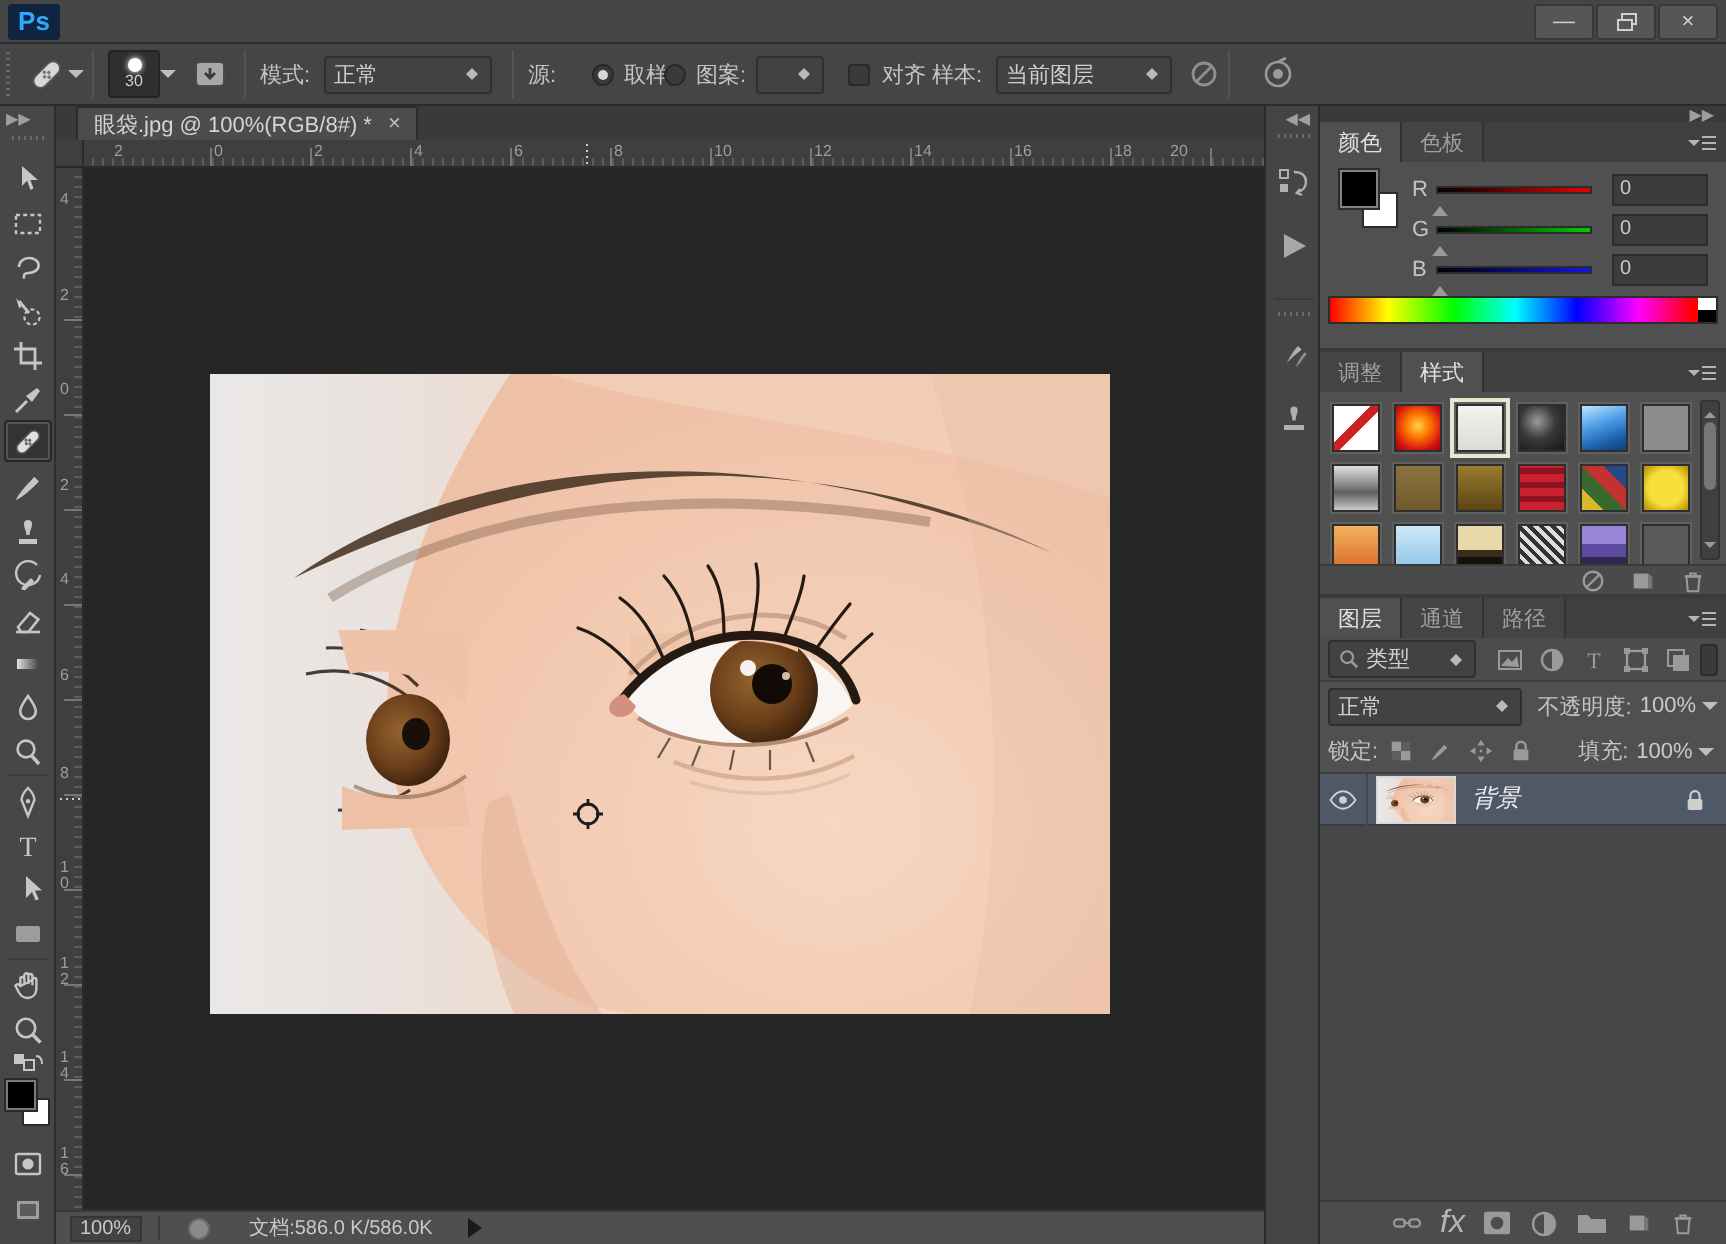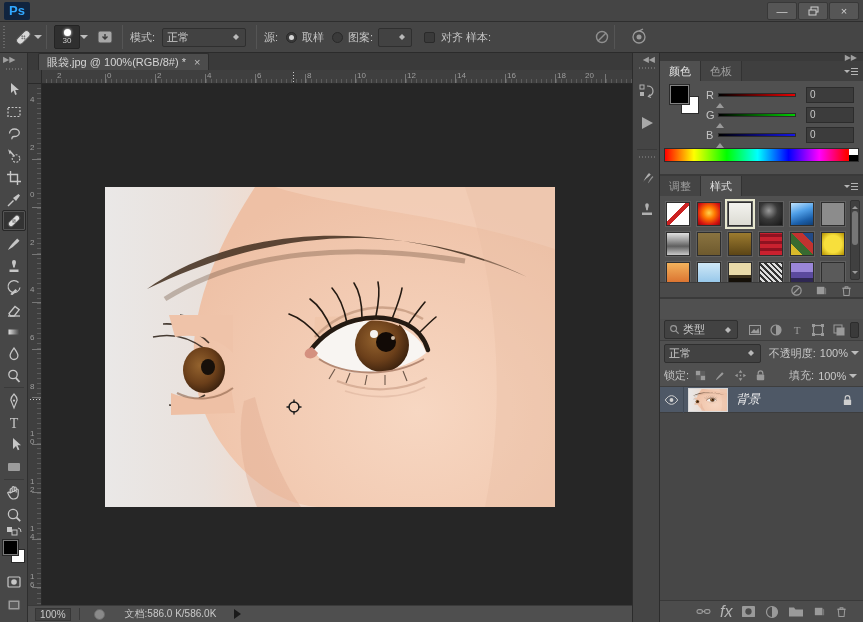"取样" div.ob { left: 286px -> 296px }
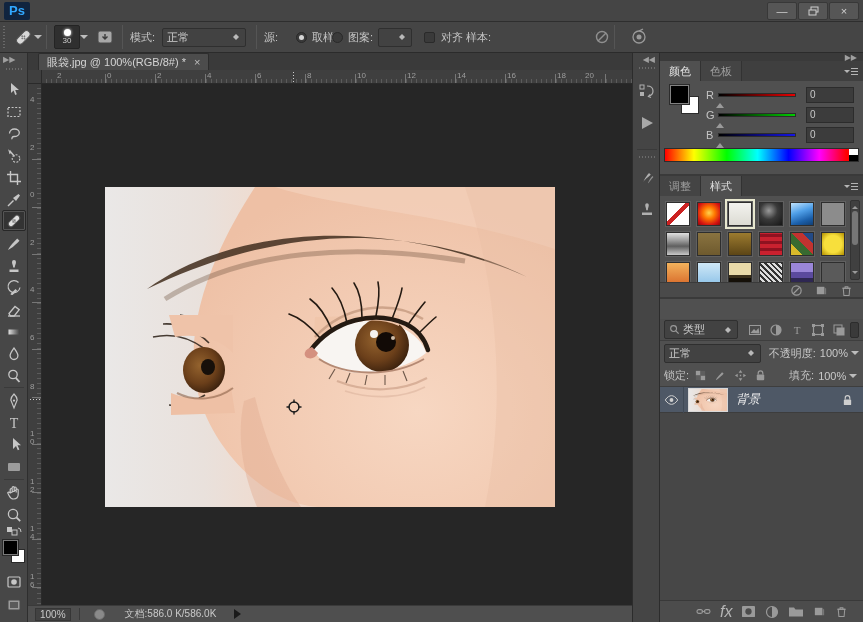"当前图层" div.ob { html: none -> <div> <div> <span>当前图层</span> <span></span> </div> </div> }
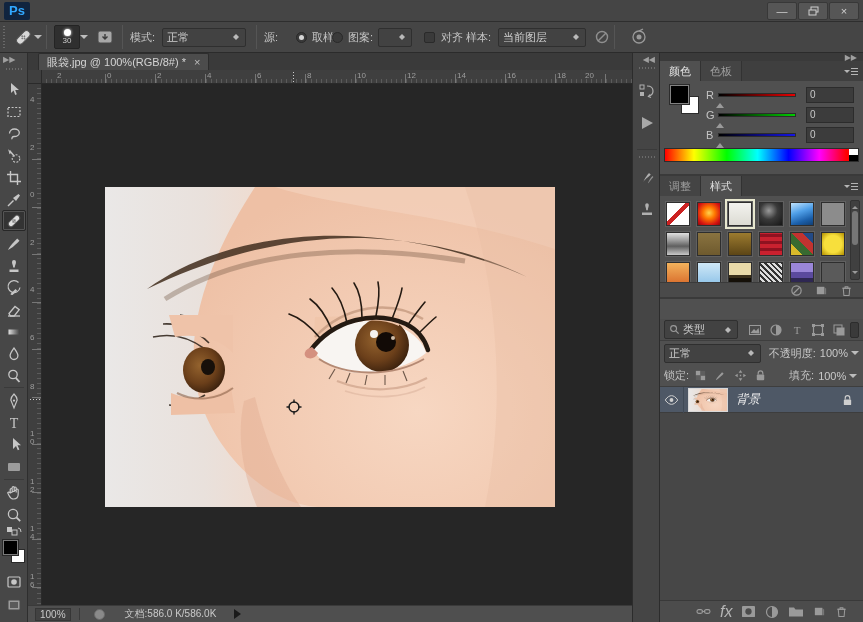"图层" div.phead { html: none -> <div> <div> <span>图层</span> </div> <div> <span>通道</span> </div> <div> <span>路径</span> </div> <div></div> </div> }
